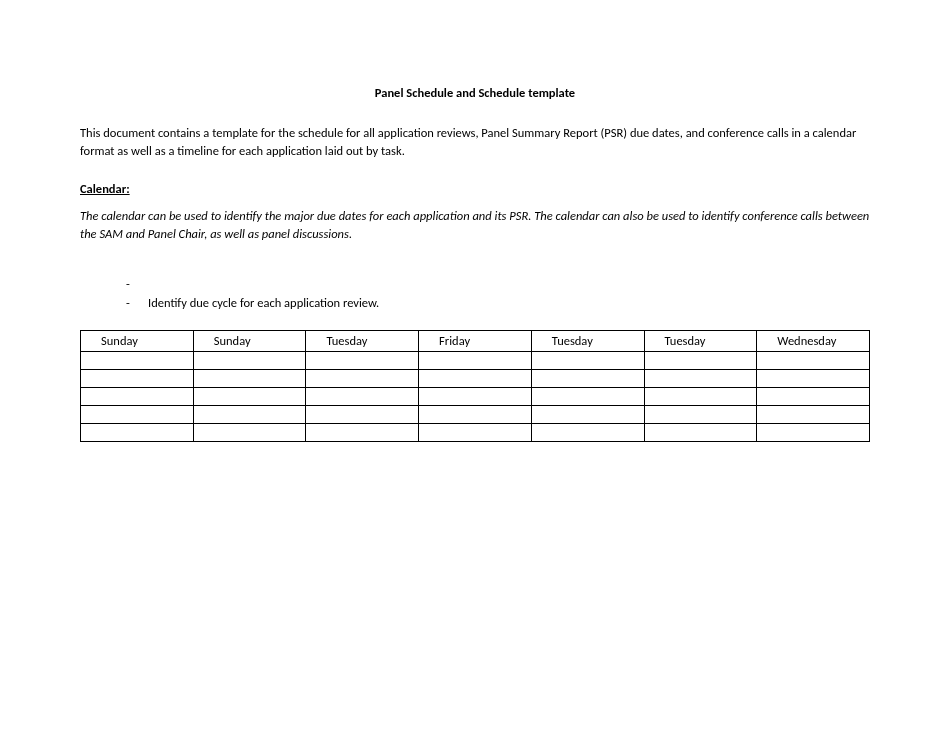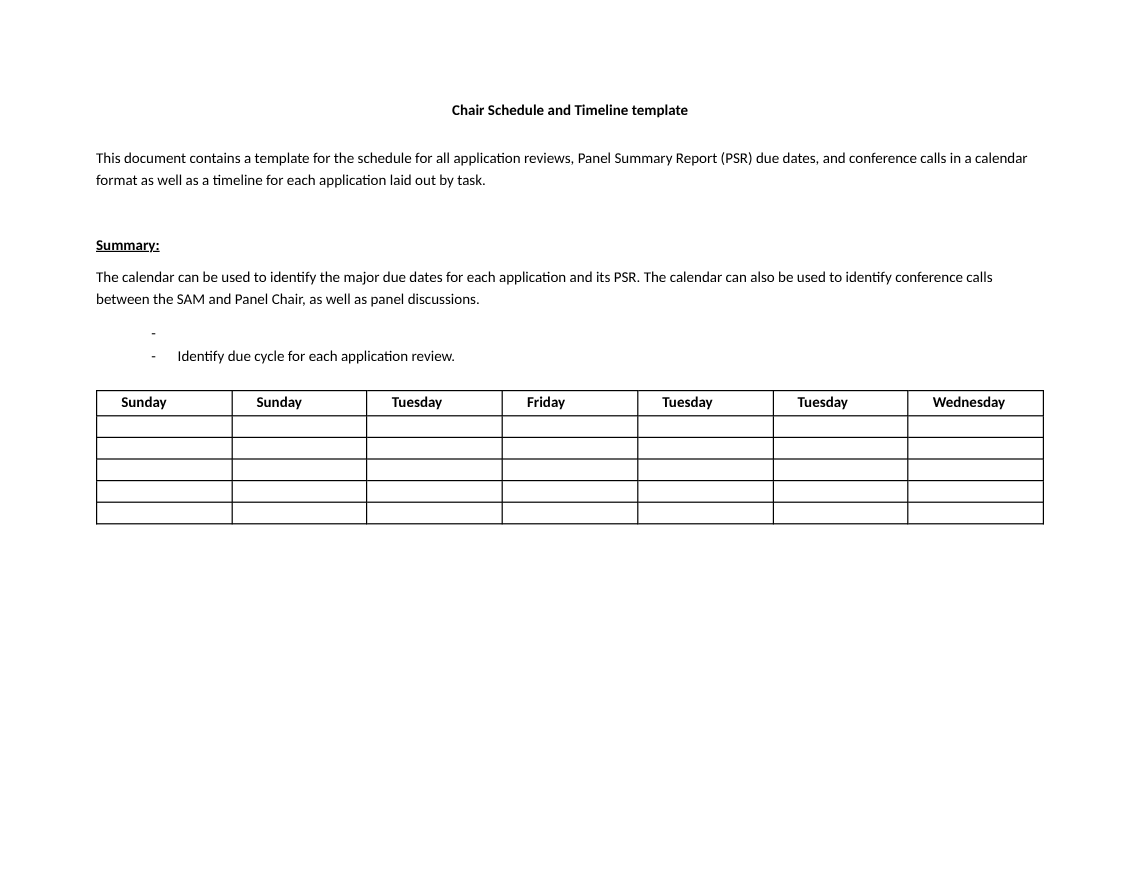"Chair Schedule and Timeline template" div.title { text: Chair Schedule and Timeline -> Panel Schedule and Schedule }
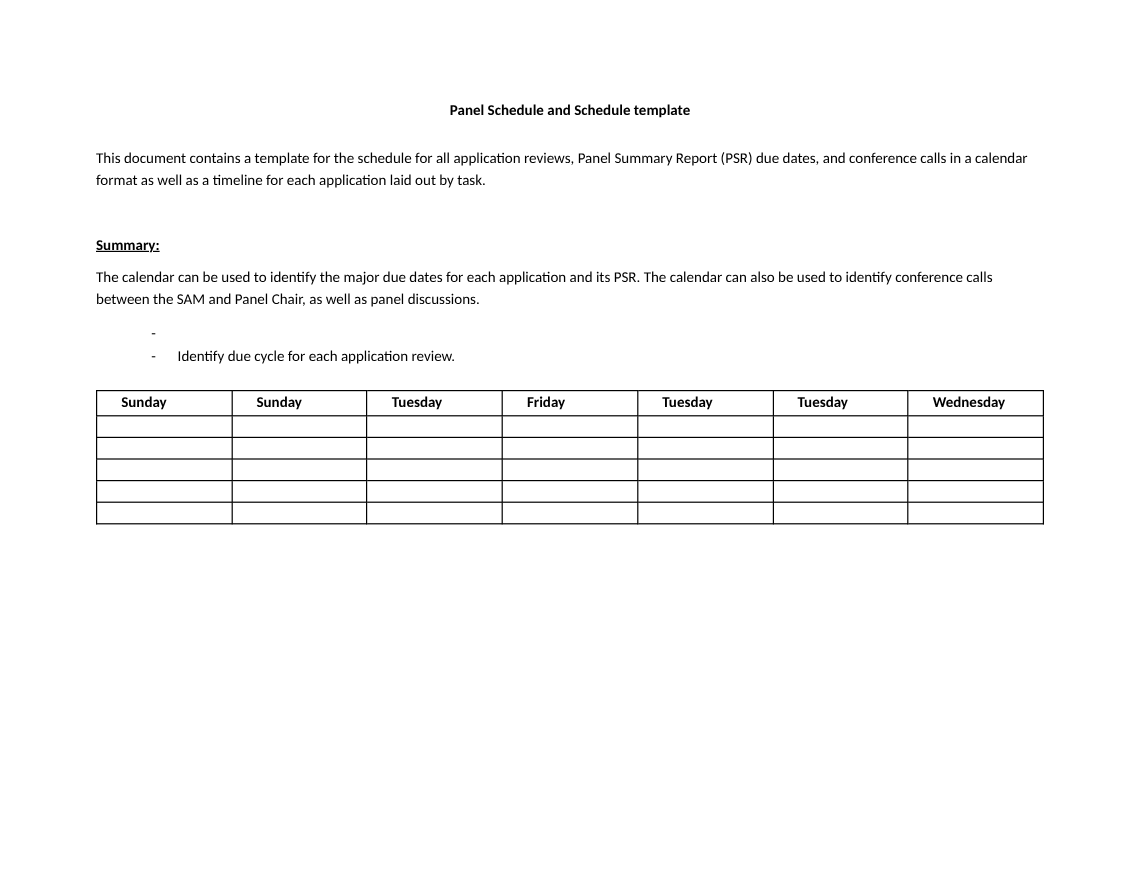"This document contains a template" .intro { margin-bottom: 36px -> 20px }
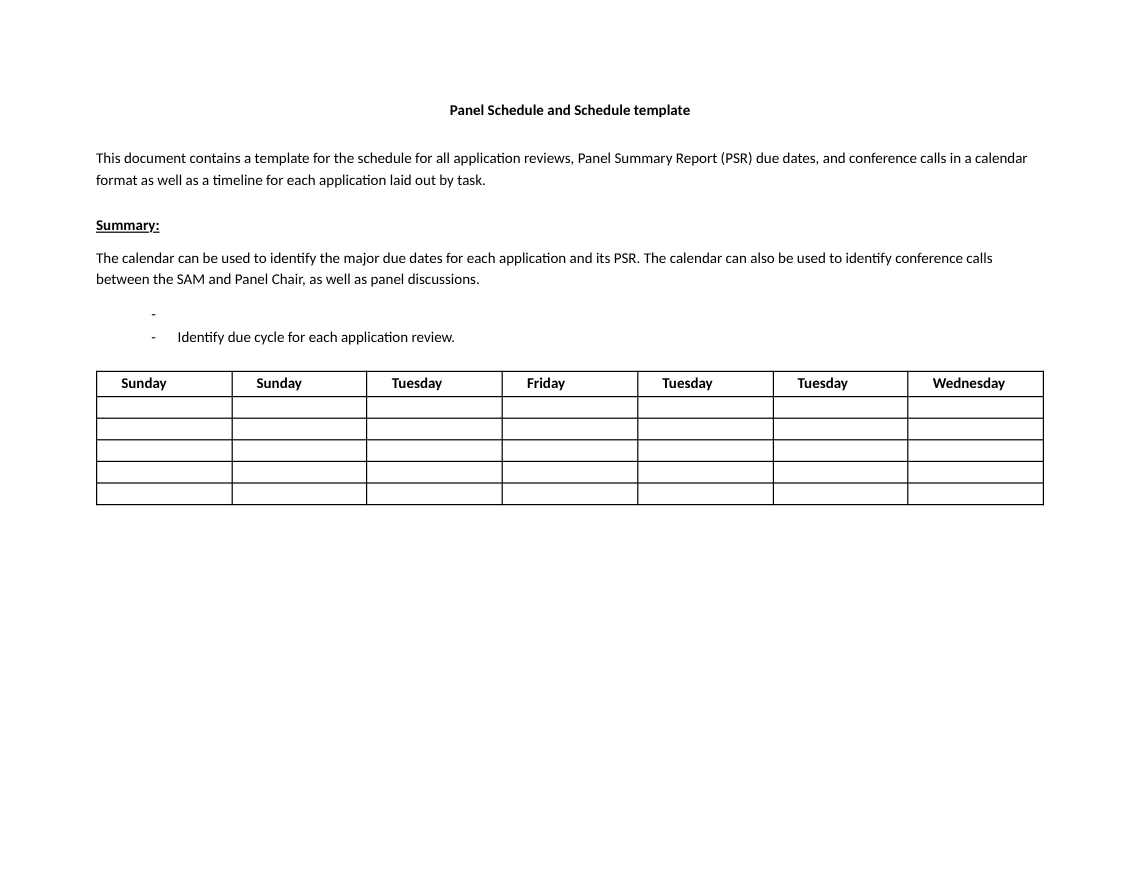"Summary:" p.section-heading { text: Summary -> Calendar }
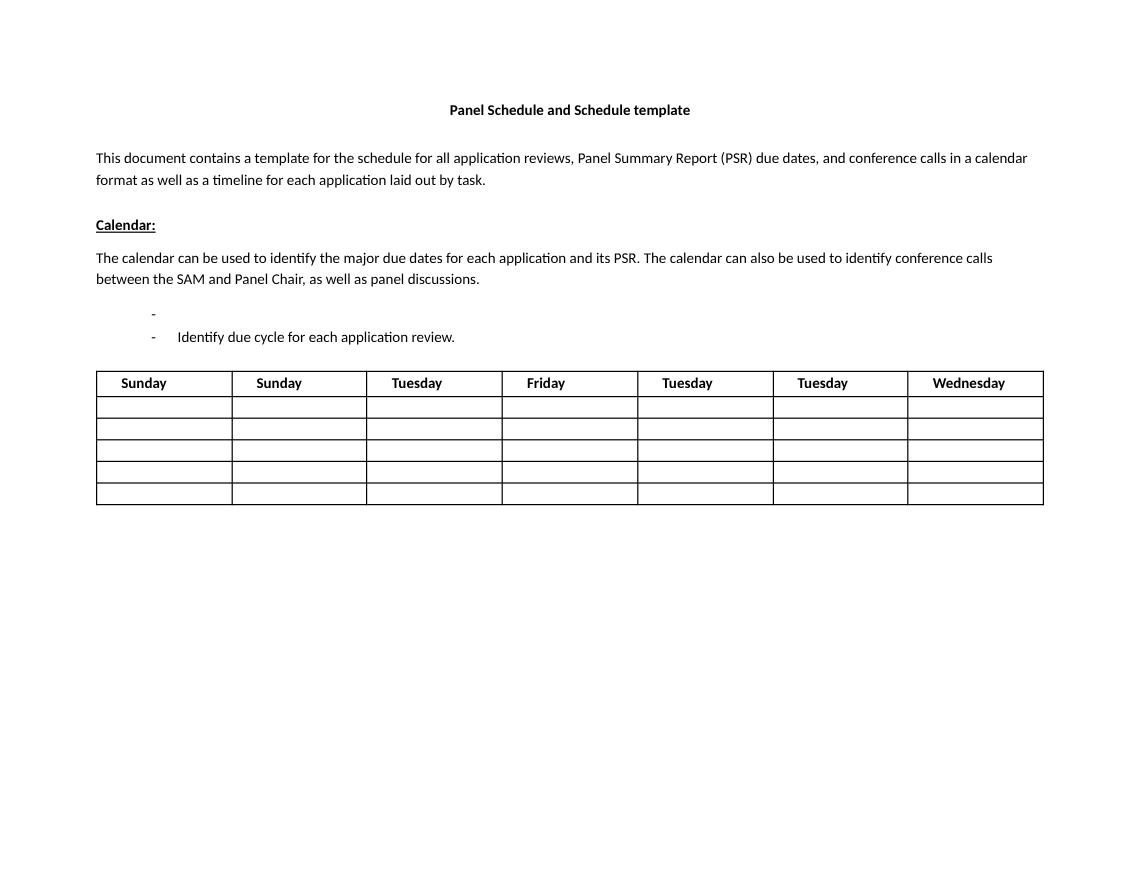"The calendar can be used" .section-desc { font-style: none -> italic; margin-bottom: 9px -> 30px }
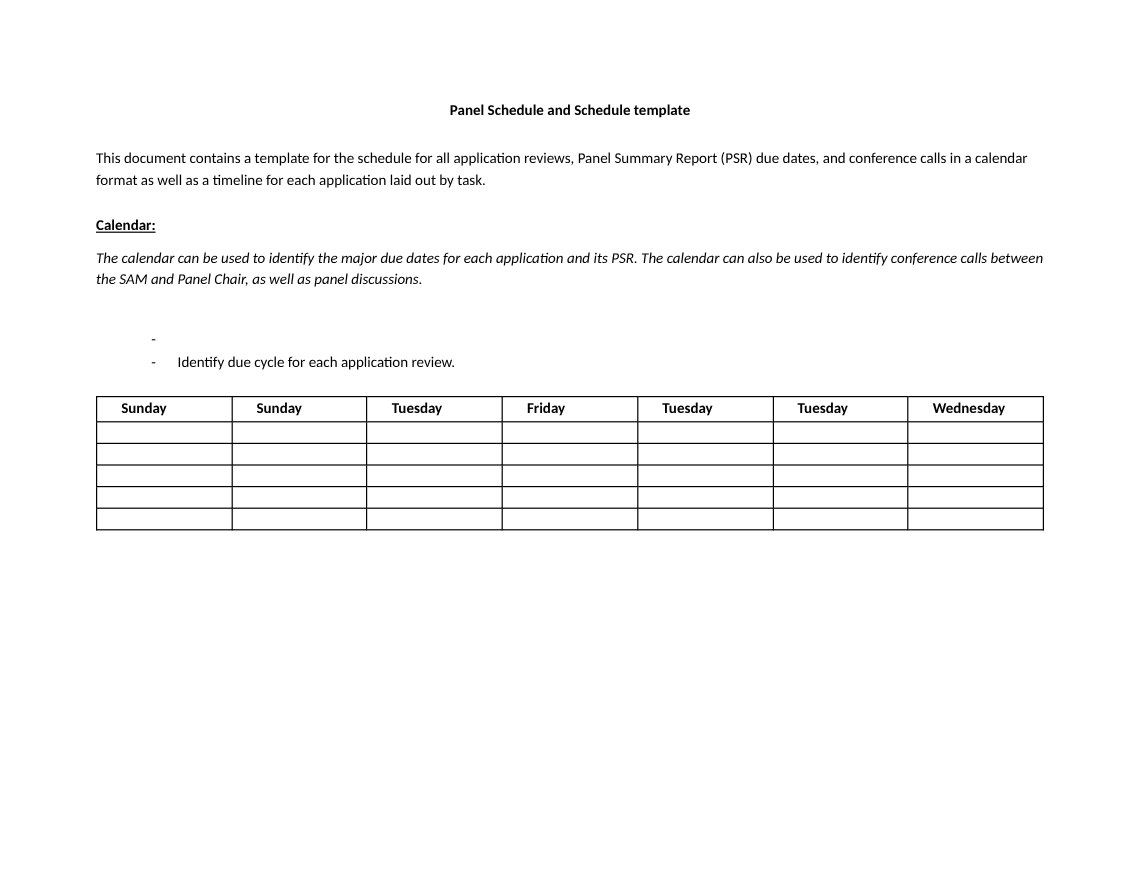"Sunday" .calendar-table th { font-weight: bold -> normal }
